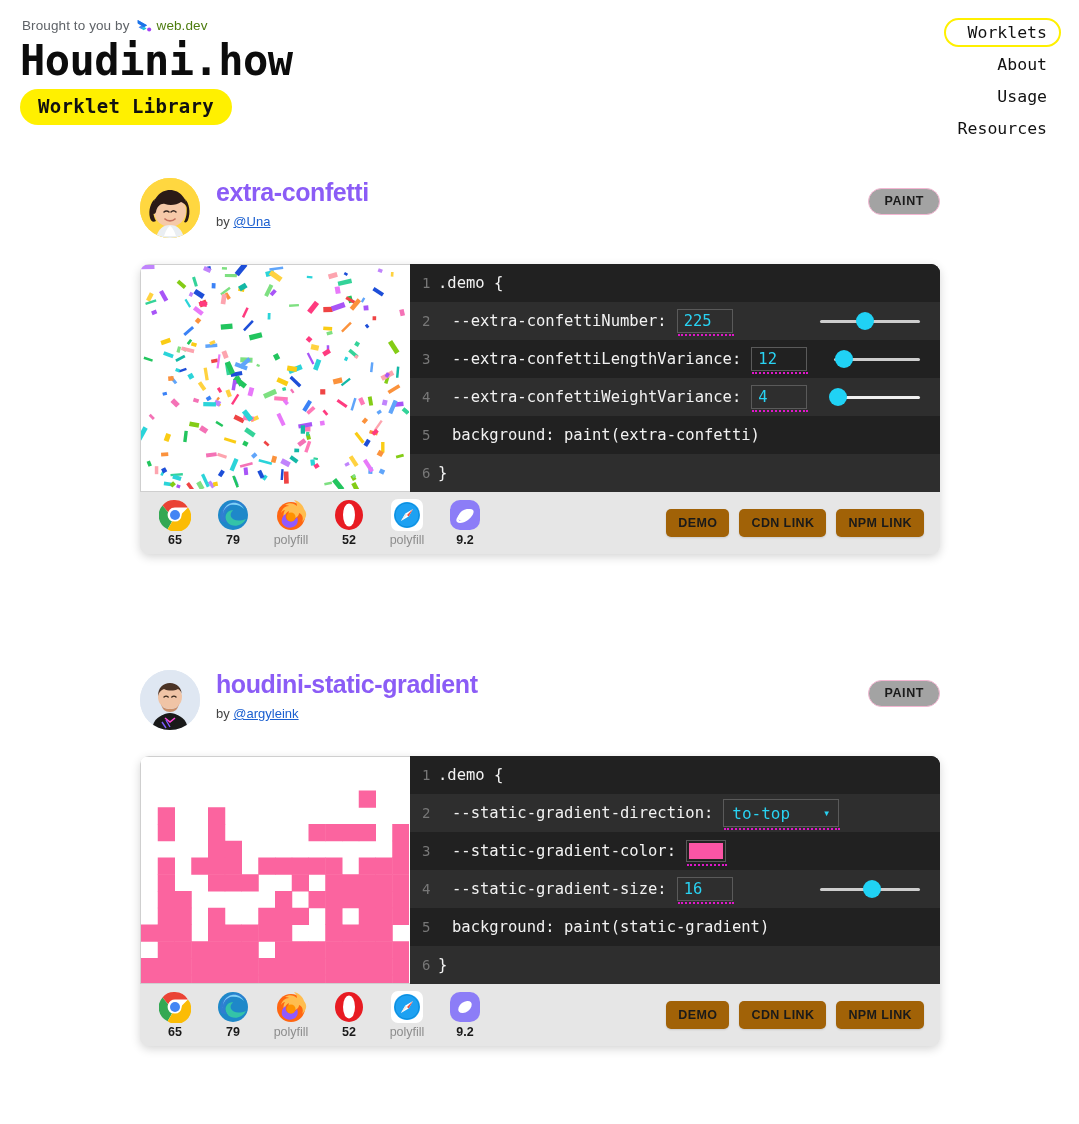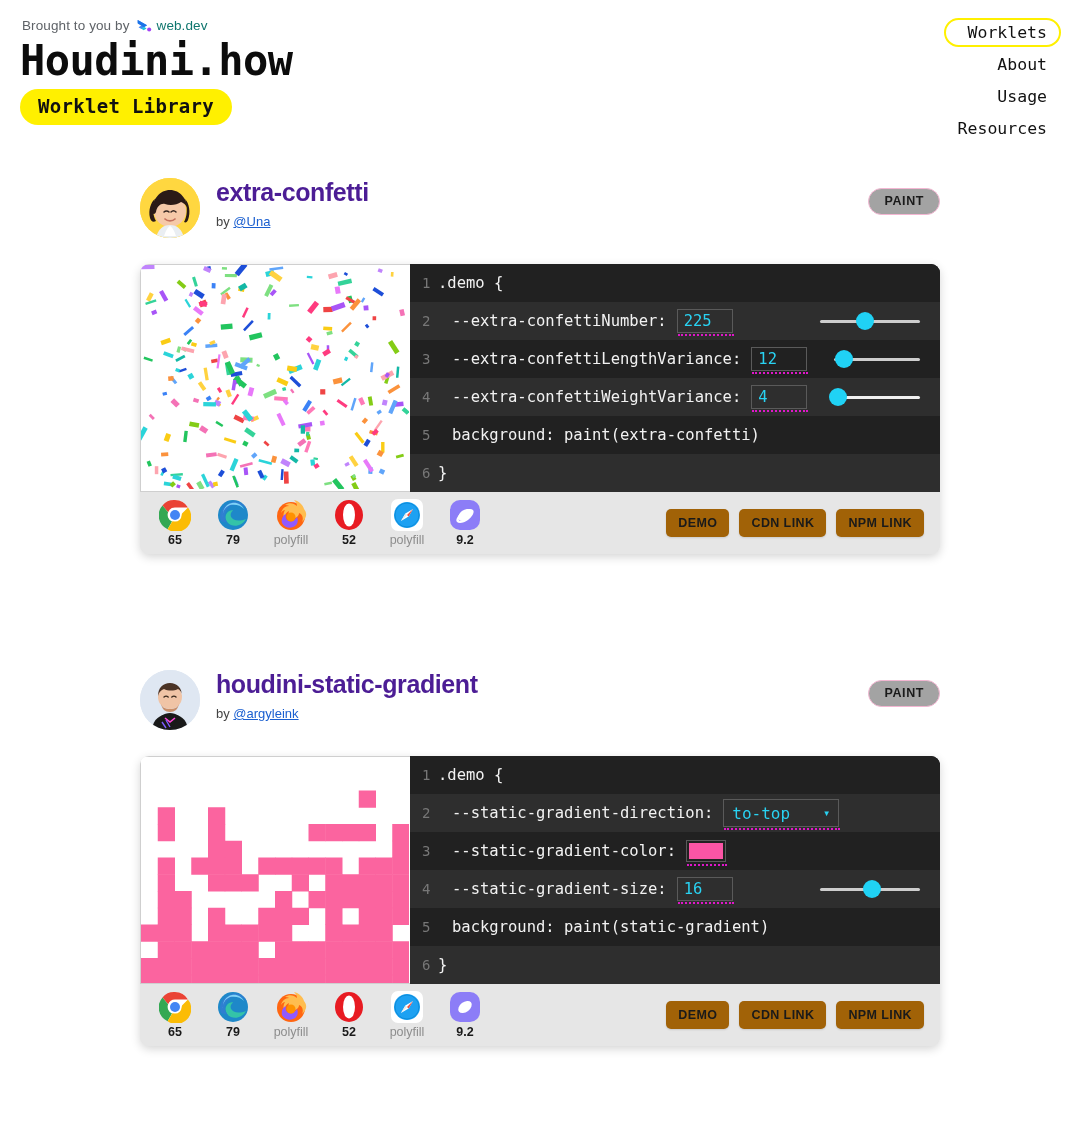"web.dev" .webdev-text { color: #0f766e -> #4d7c0f }
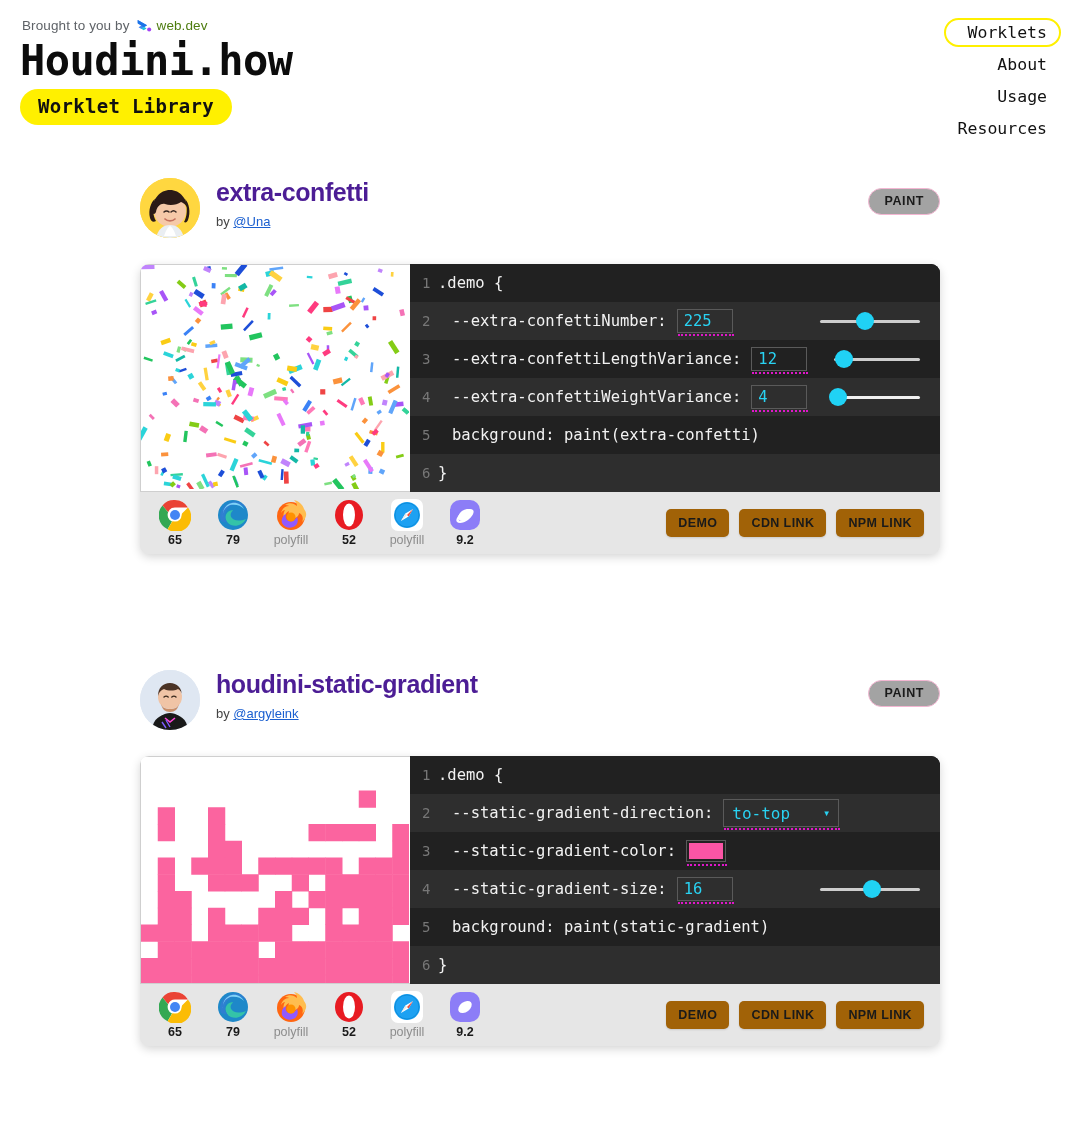"extra-confetti" .card-title { color: #4c1d95 -> #8b5cf6 }
